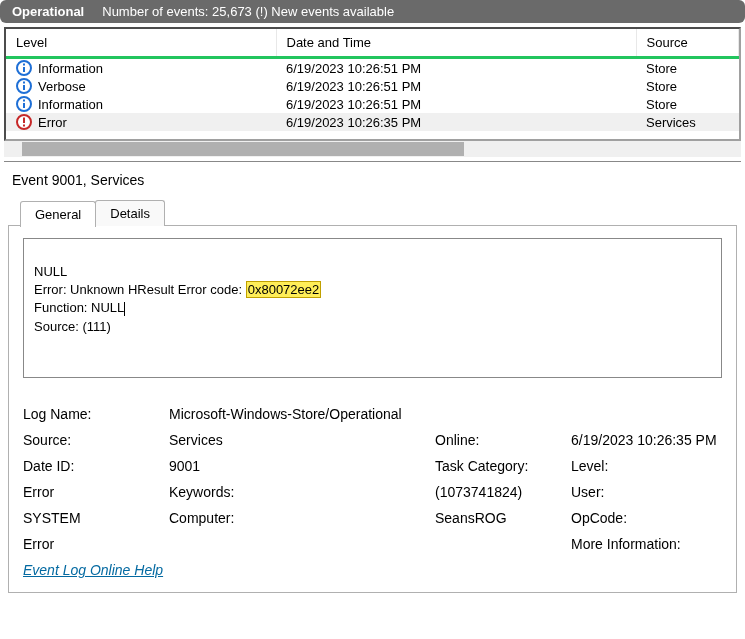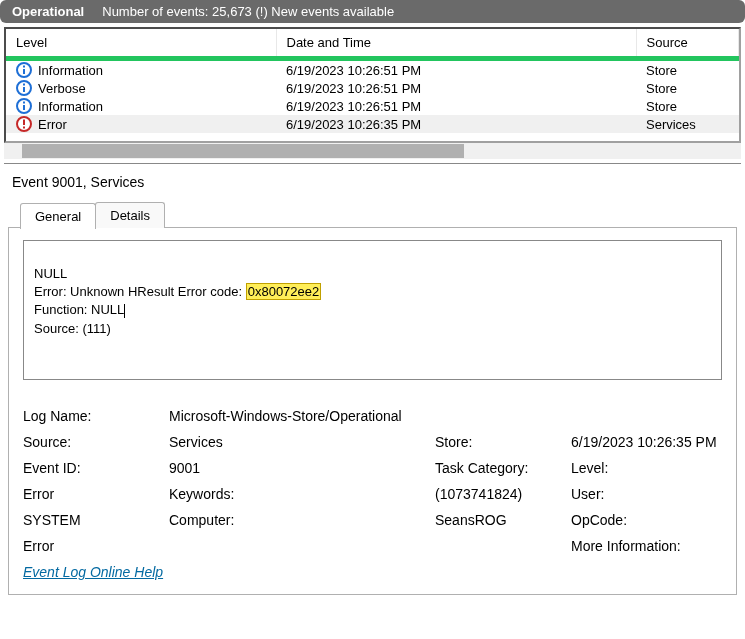"Level" .grid th { border-bottom: 5px solid #22c55e -> 3px solid #22c55e }
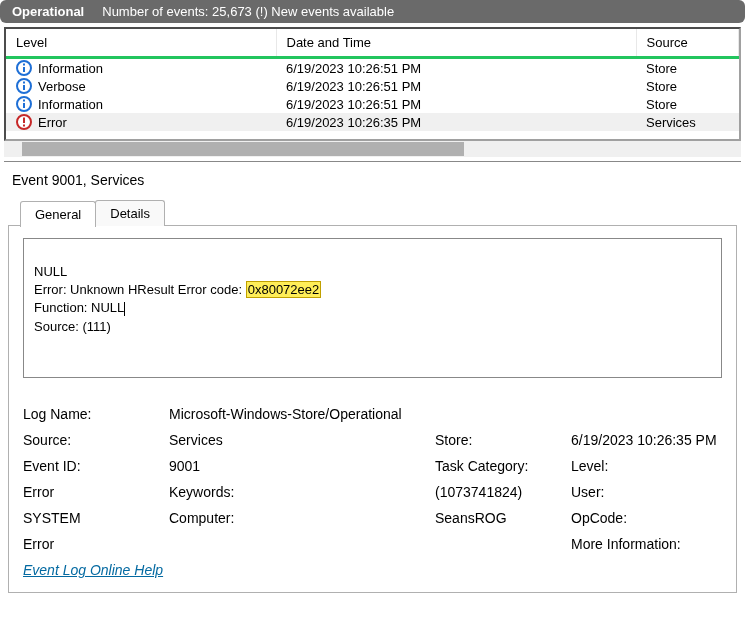"Store:" div.k { text: Store -> Online }
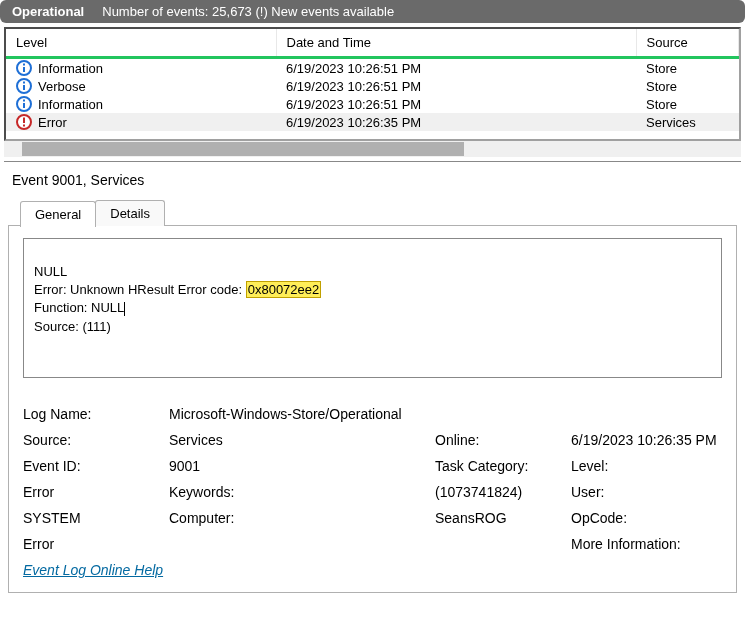"Event ID:" div.k { text: Event -> Date }
